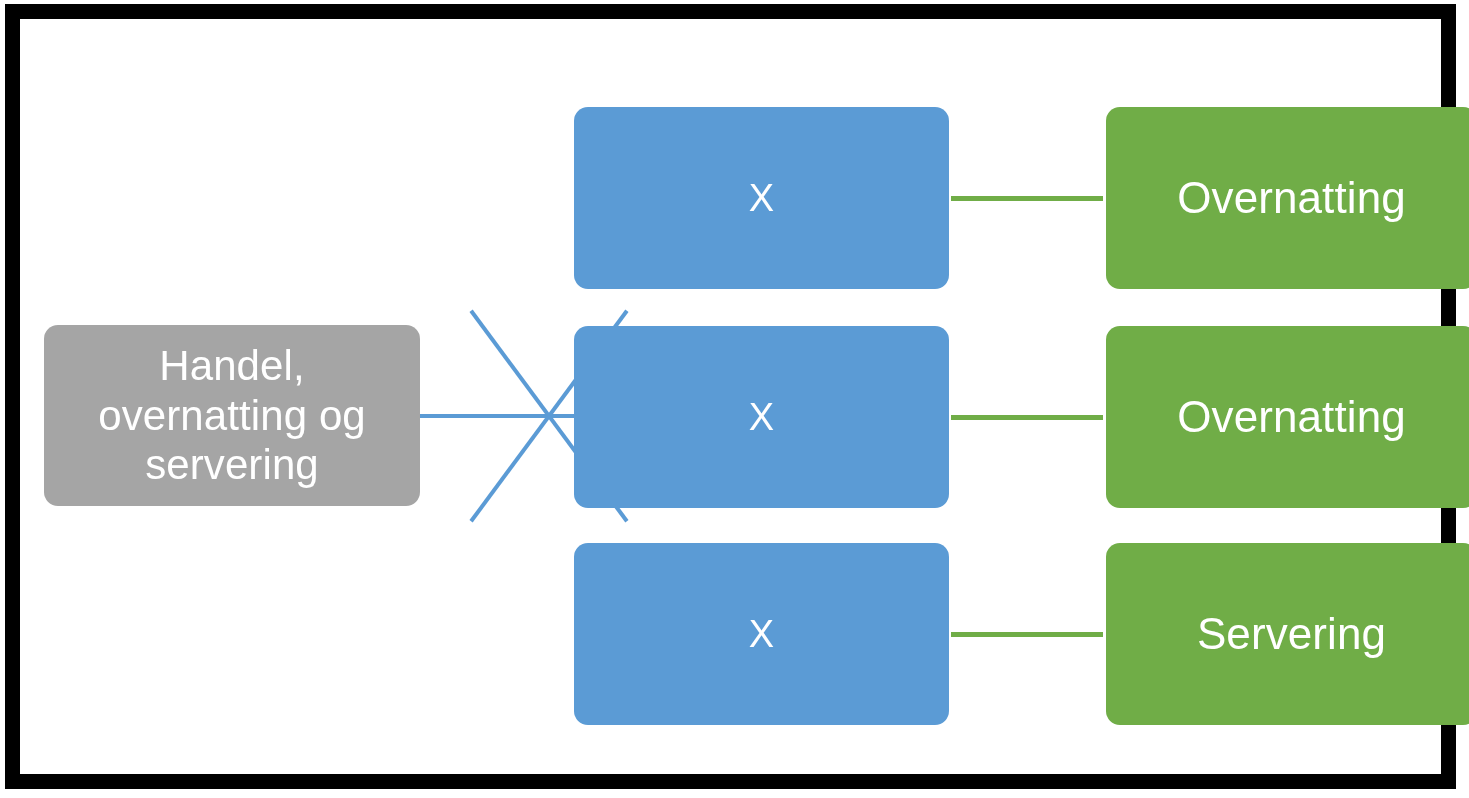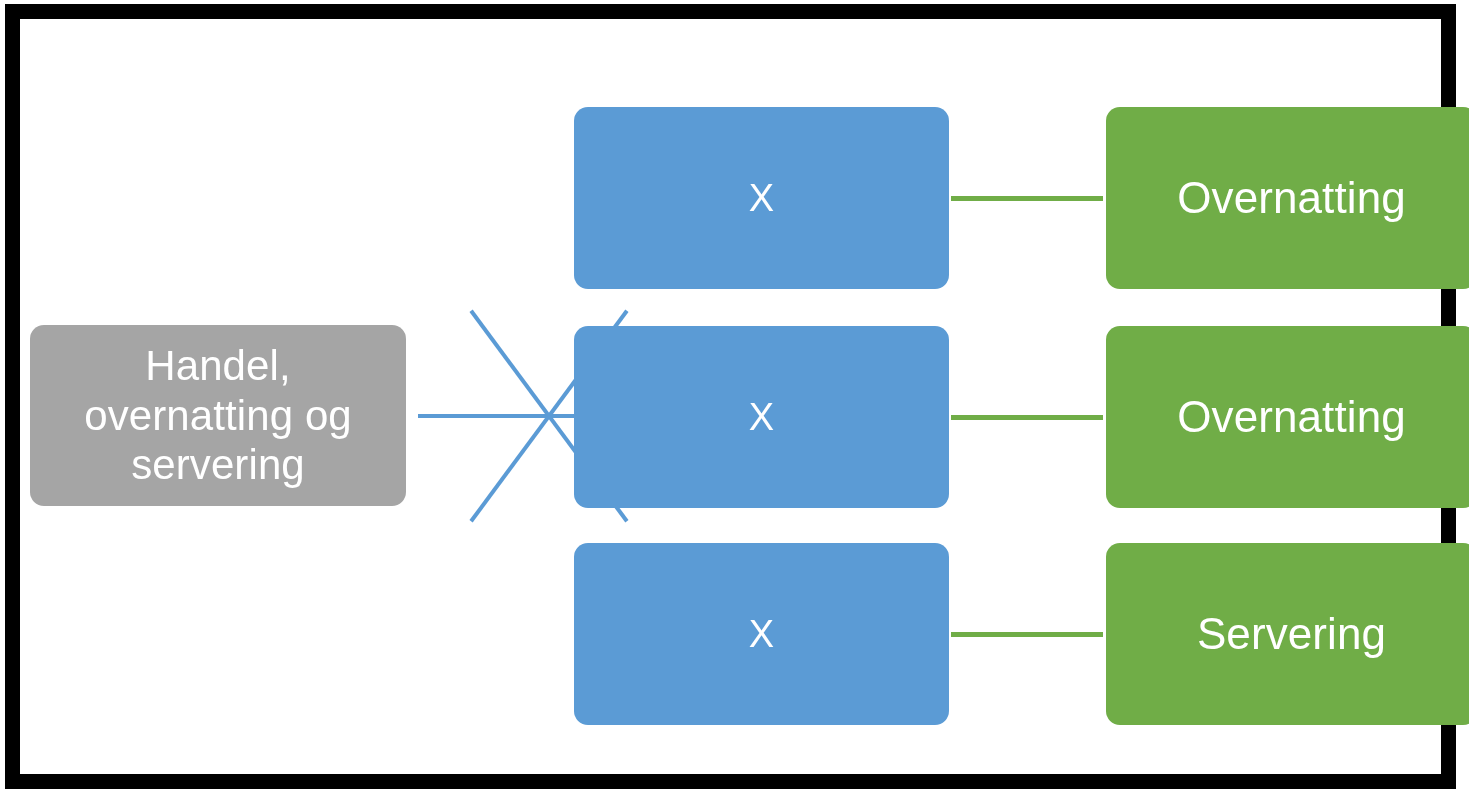"Handel, overnatting og servering" .node-root { left: 10px -> 24px }
